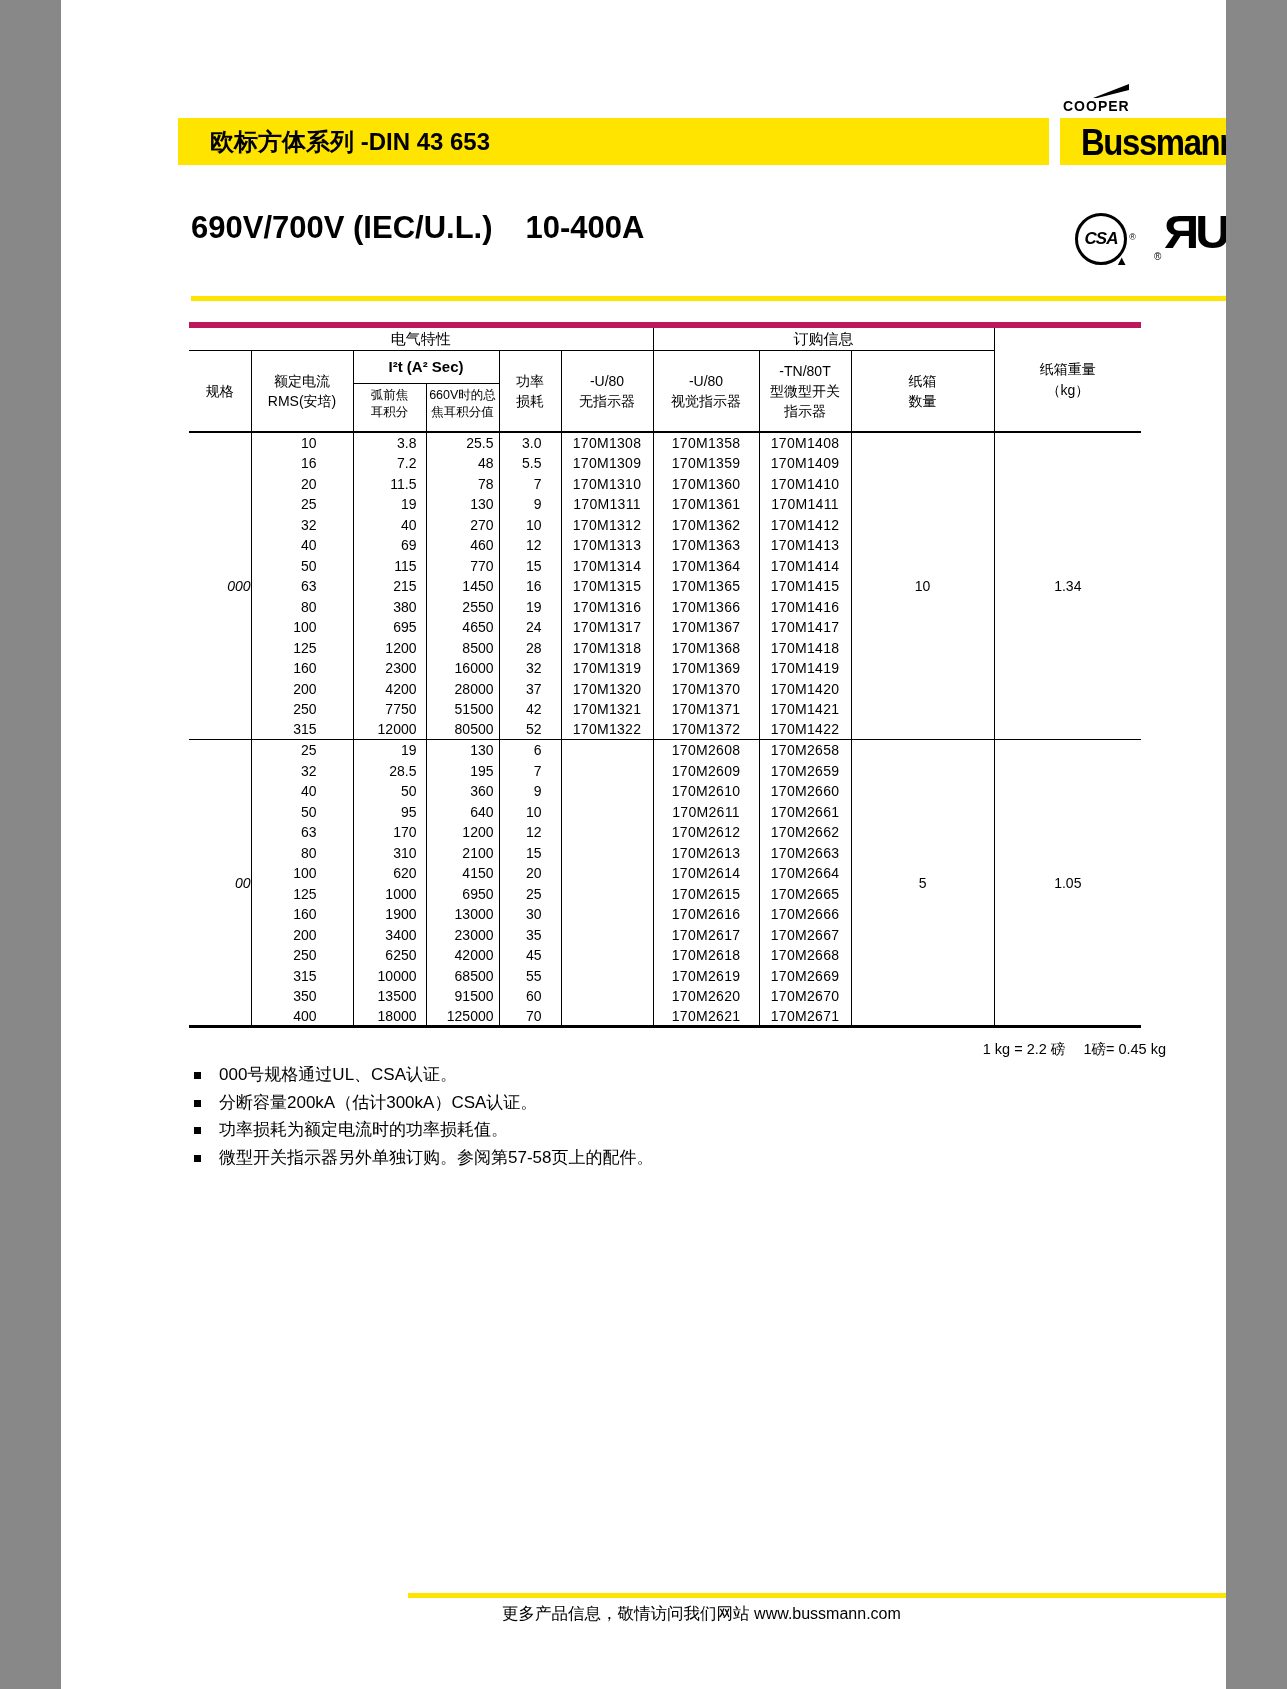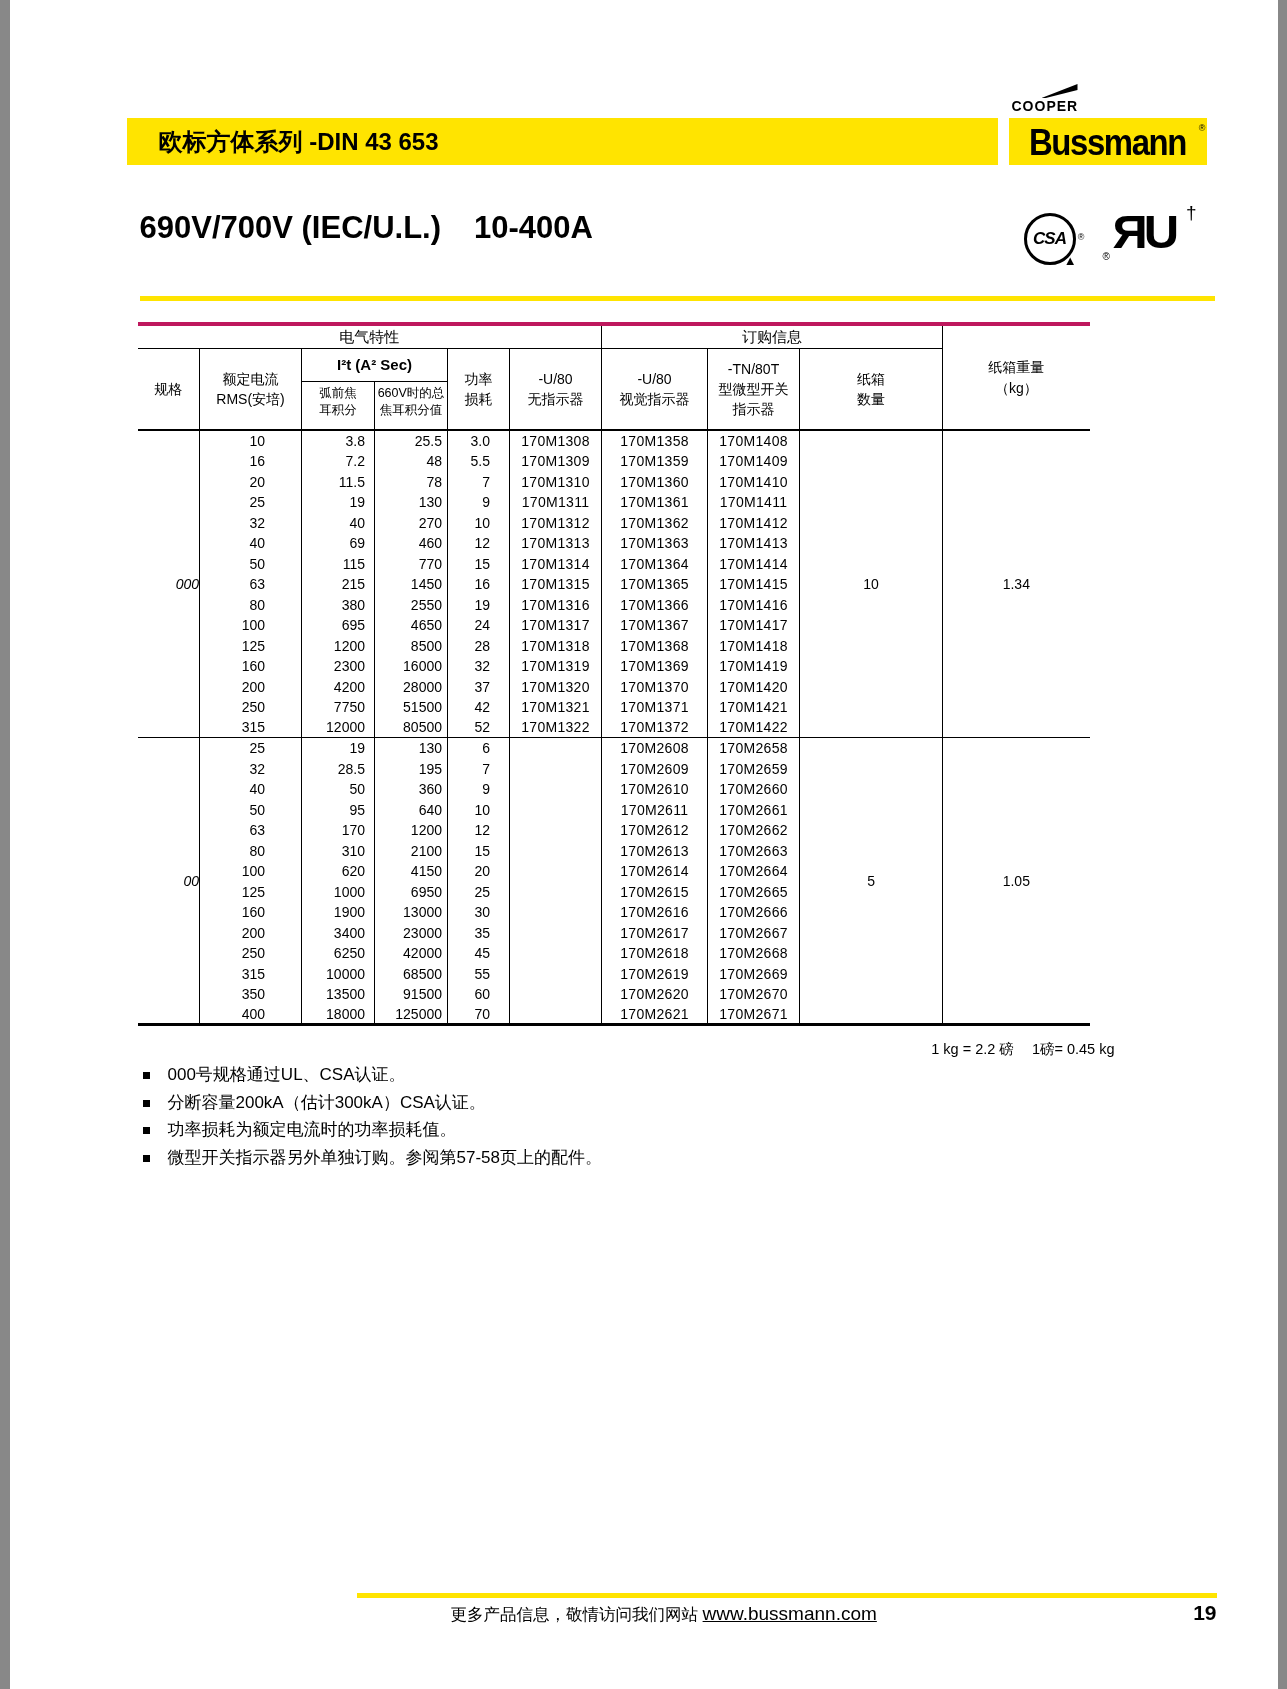"COOPER" .page { width: 1268px -> 1165px }
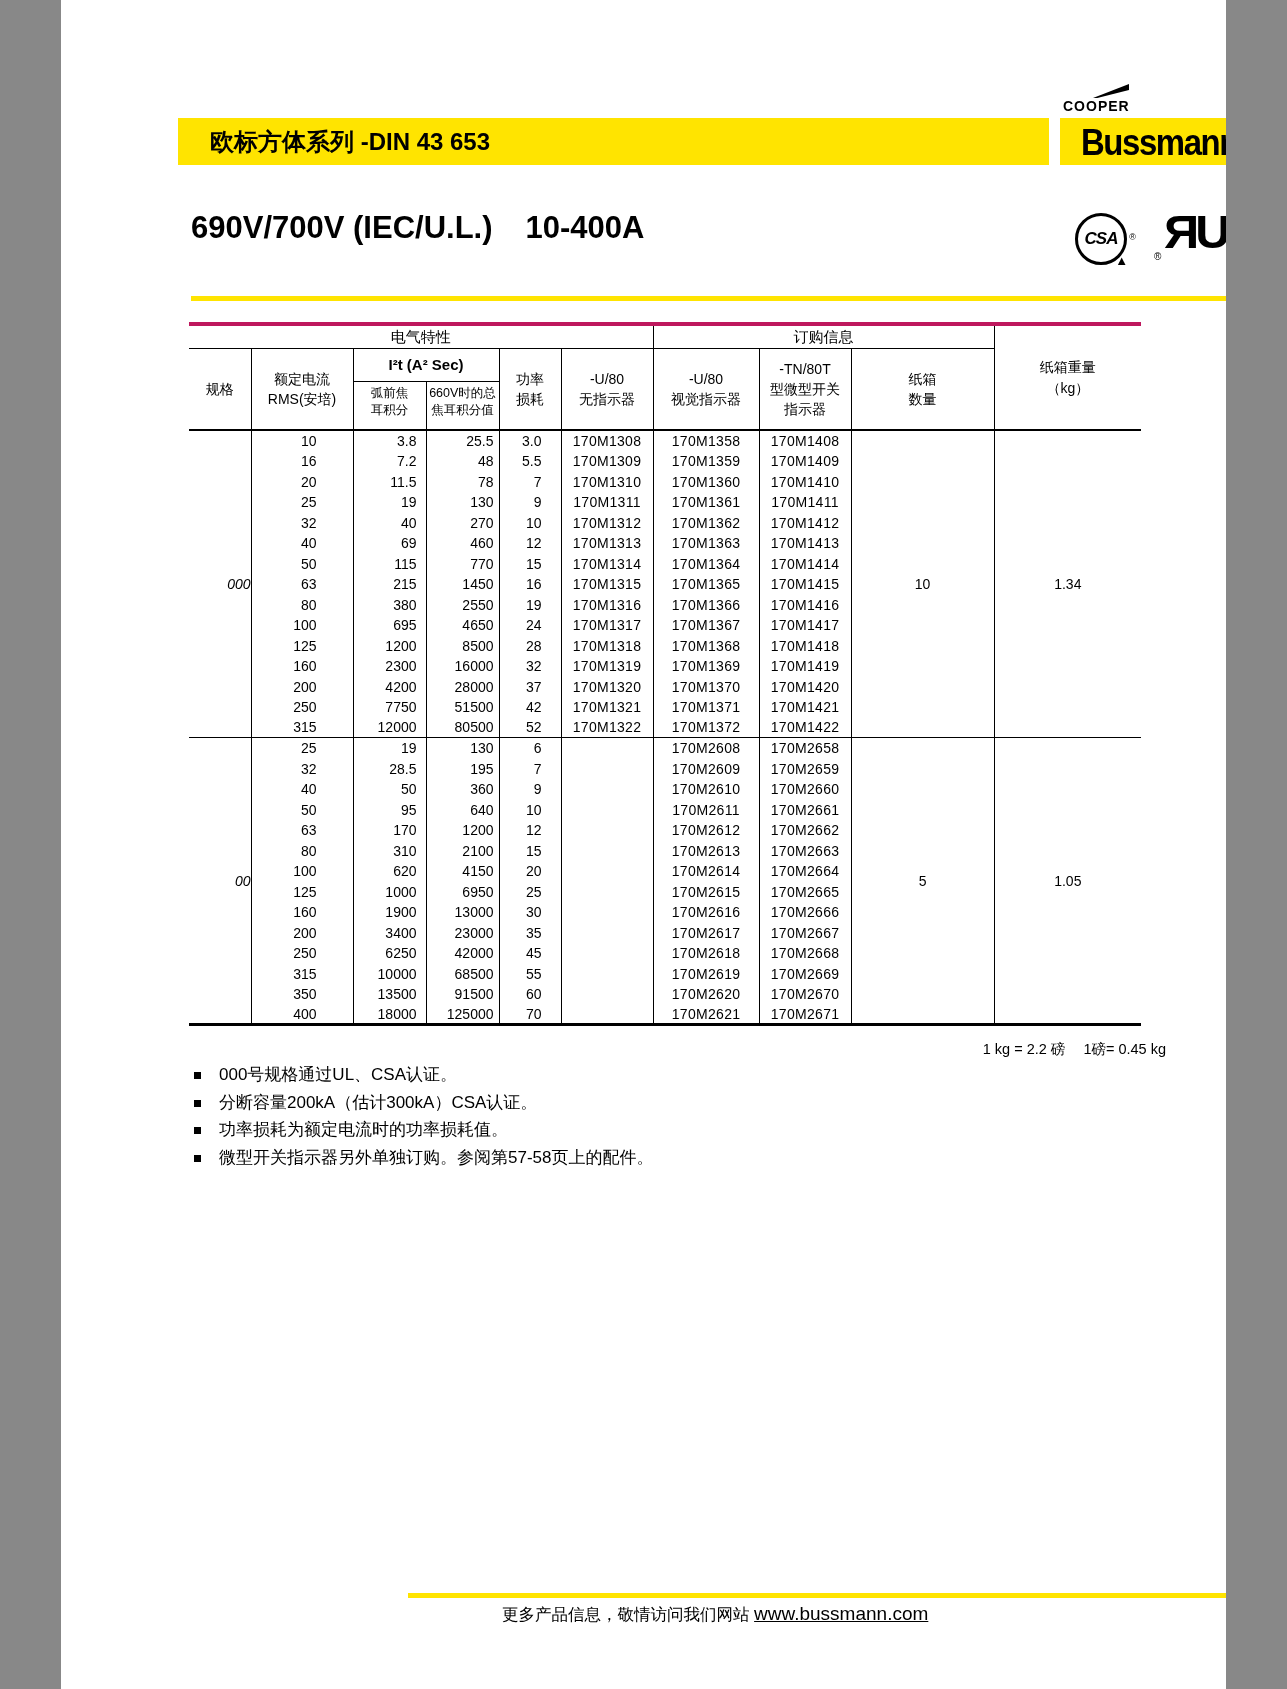"电气特性" table { border-top: 4px solid #be185d -> 6px solid #be185d }
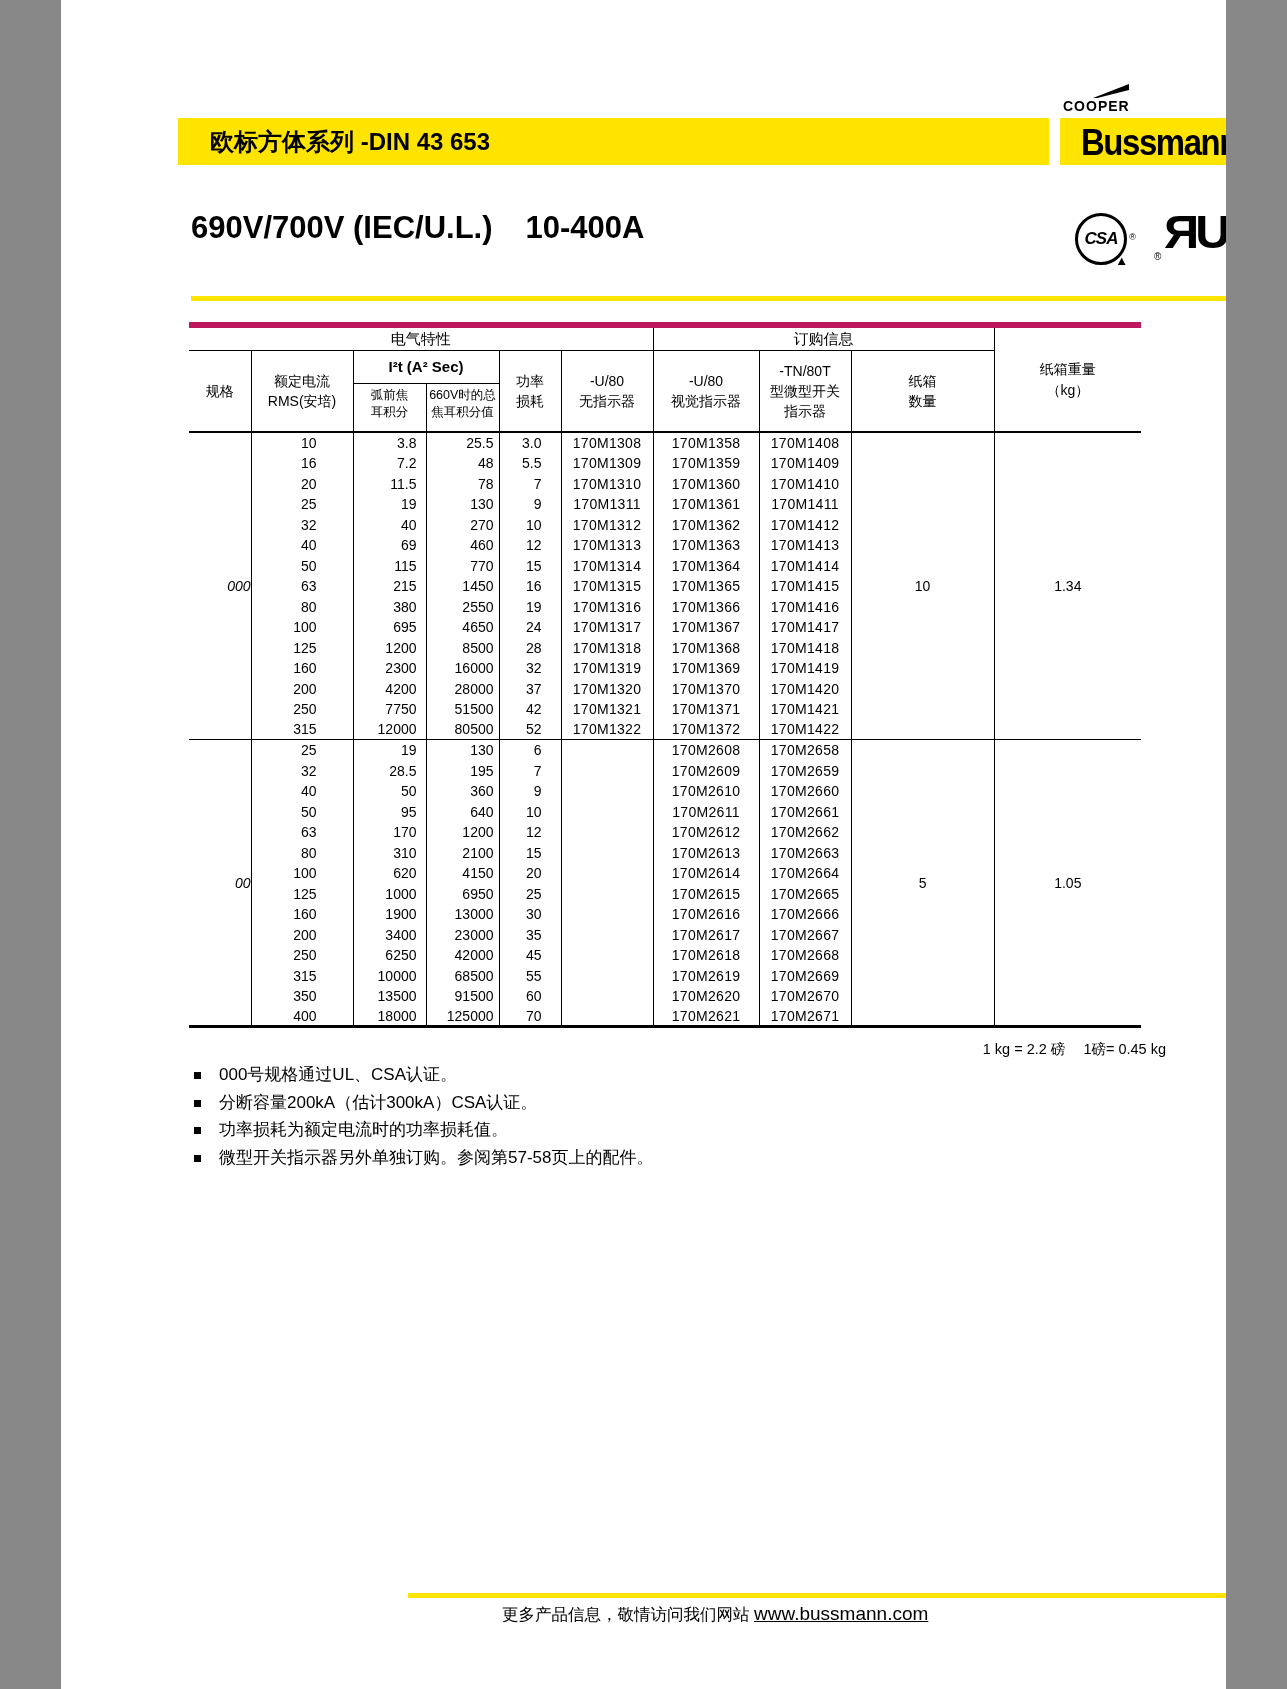"www.bussmann.com" .footer-text .url { font-size: 19px -> 16px; text-decoration: underline -> none }
